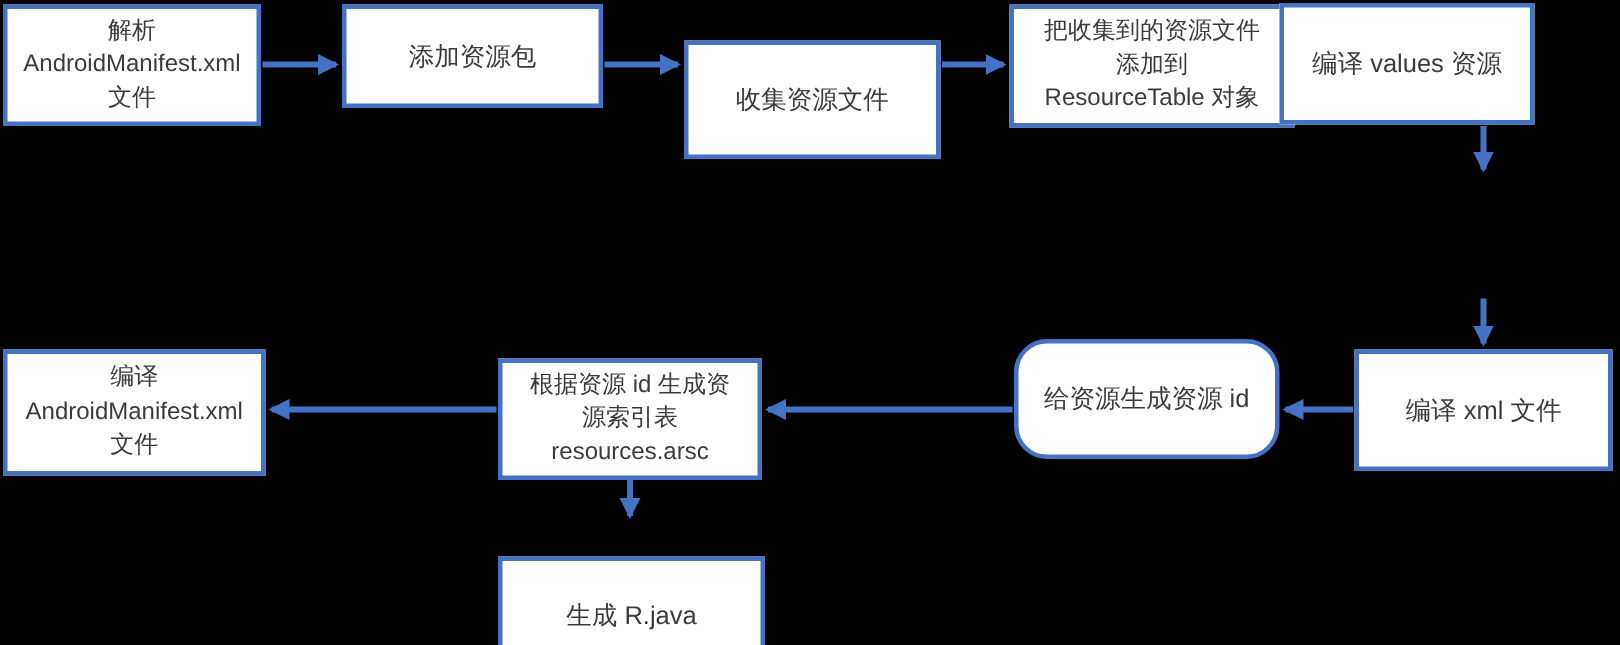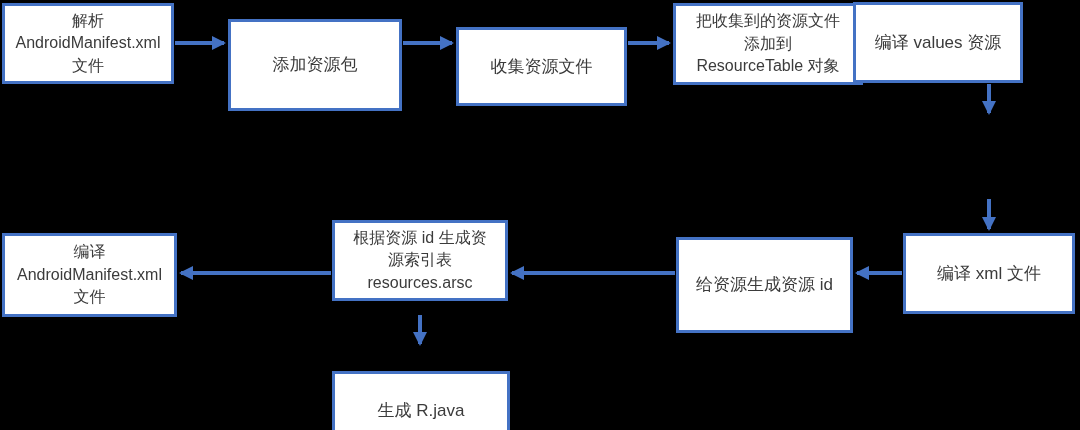"添加资源包" #n2 { height: 92px -> 69px; margin-top: 16px -> none }
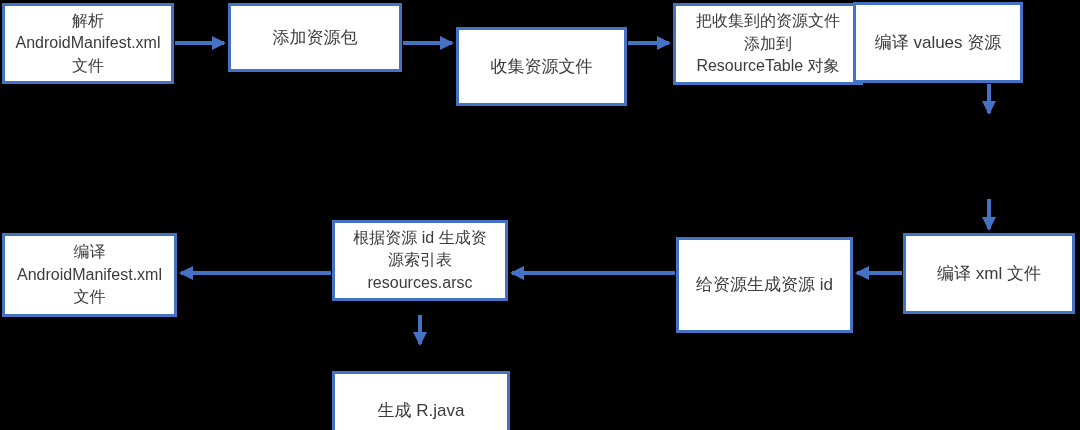"根据资源 id 生成资" #n9 { top: 220px -> 239px }
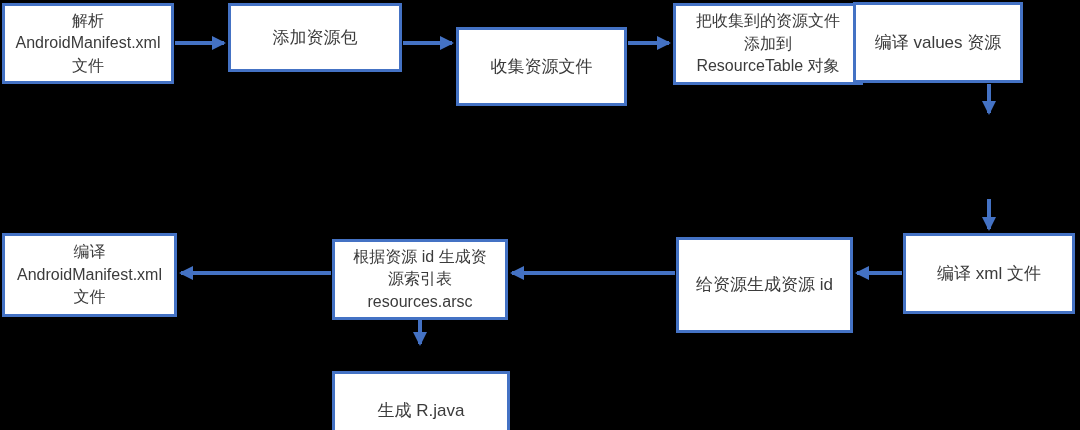"给资源生成资源 id" #n8 { border-radius: none -> 22px; height: 96px -> 80px; top: 237px -> 226px }
